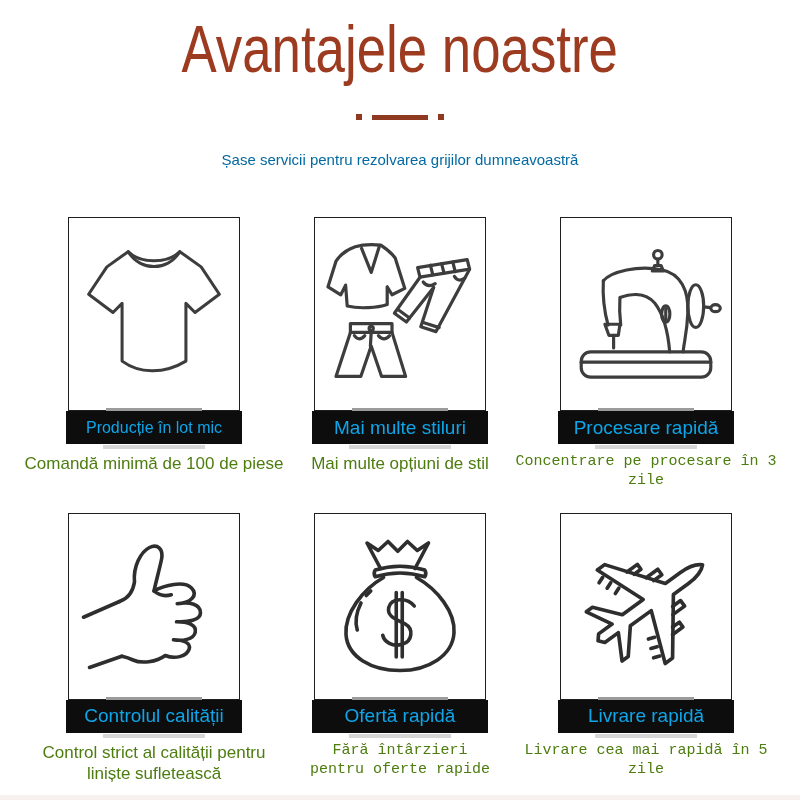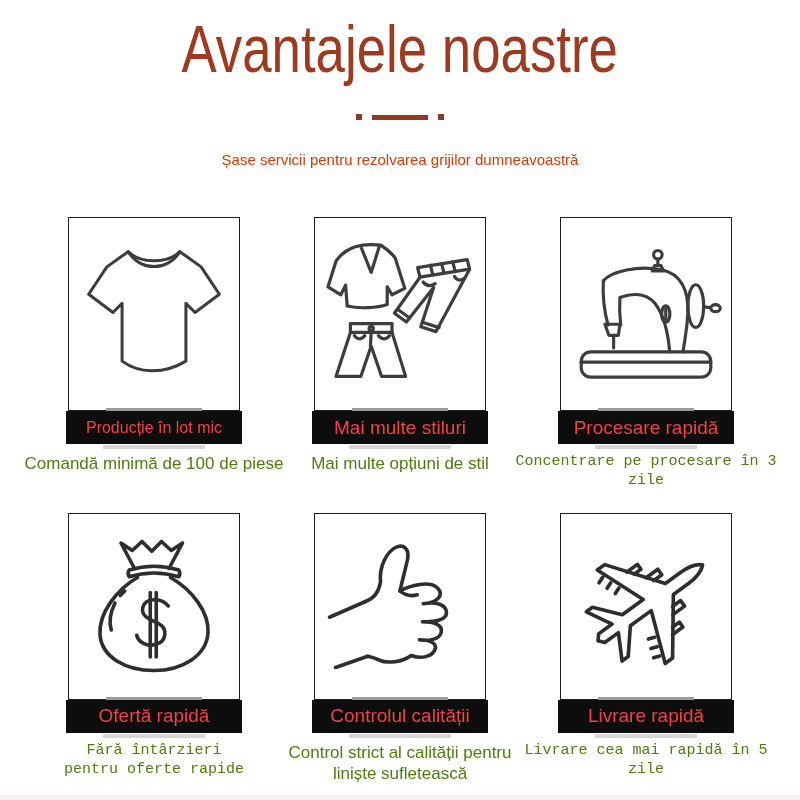"Șase servicii pentru rezolvarea grijilor" .subtitle { color: #c2410c -> #0369a1 }
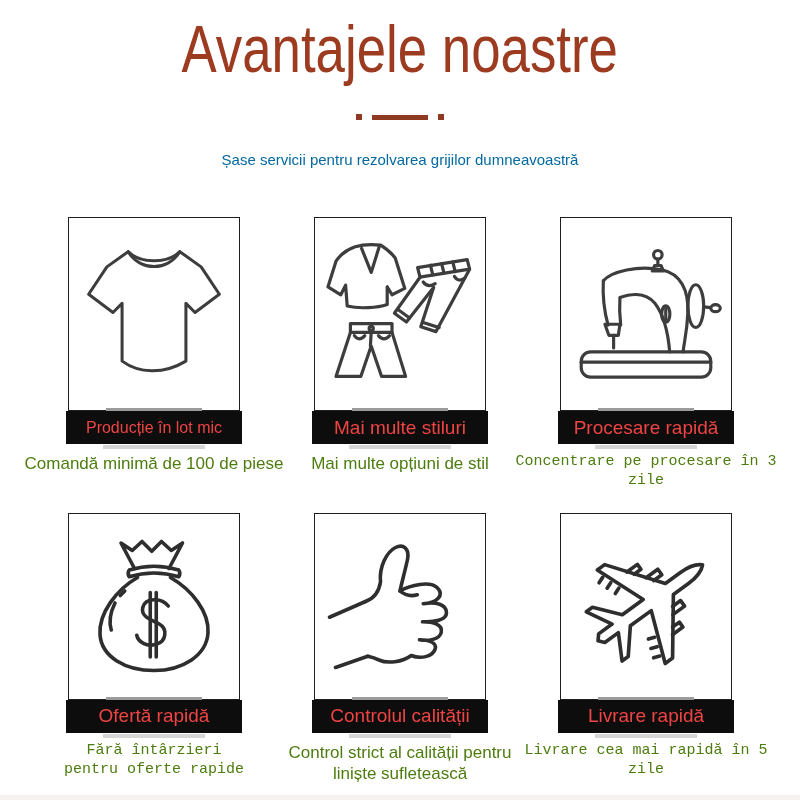"Producție în lot mic" .bar { color: #ef4444 -> #0ea5e9 }
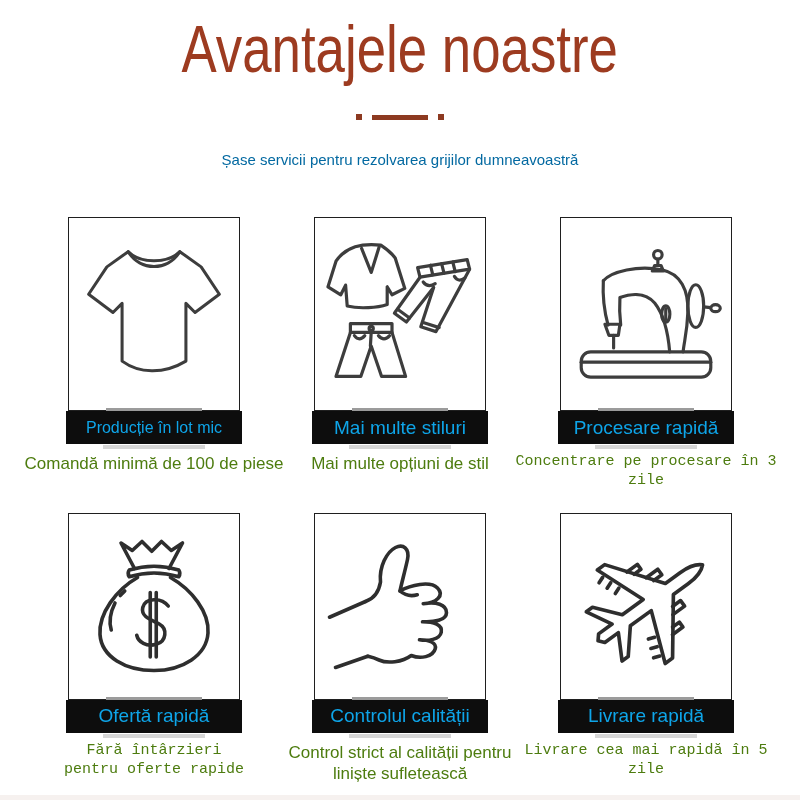"Ofertă rapidă" div.cell { order: before "Controlul calității" -> after "Controlul calității" }
